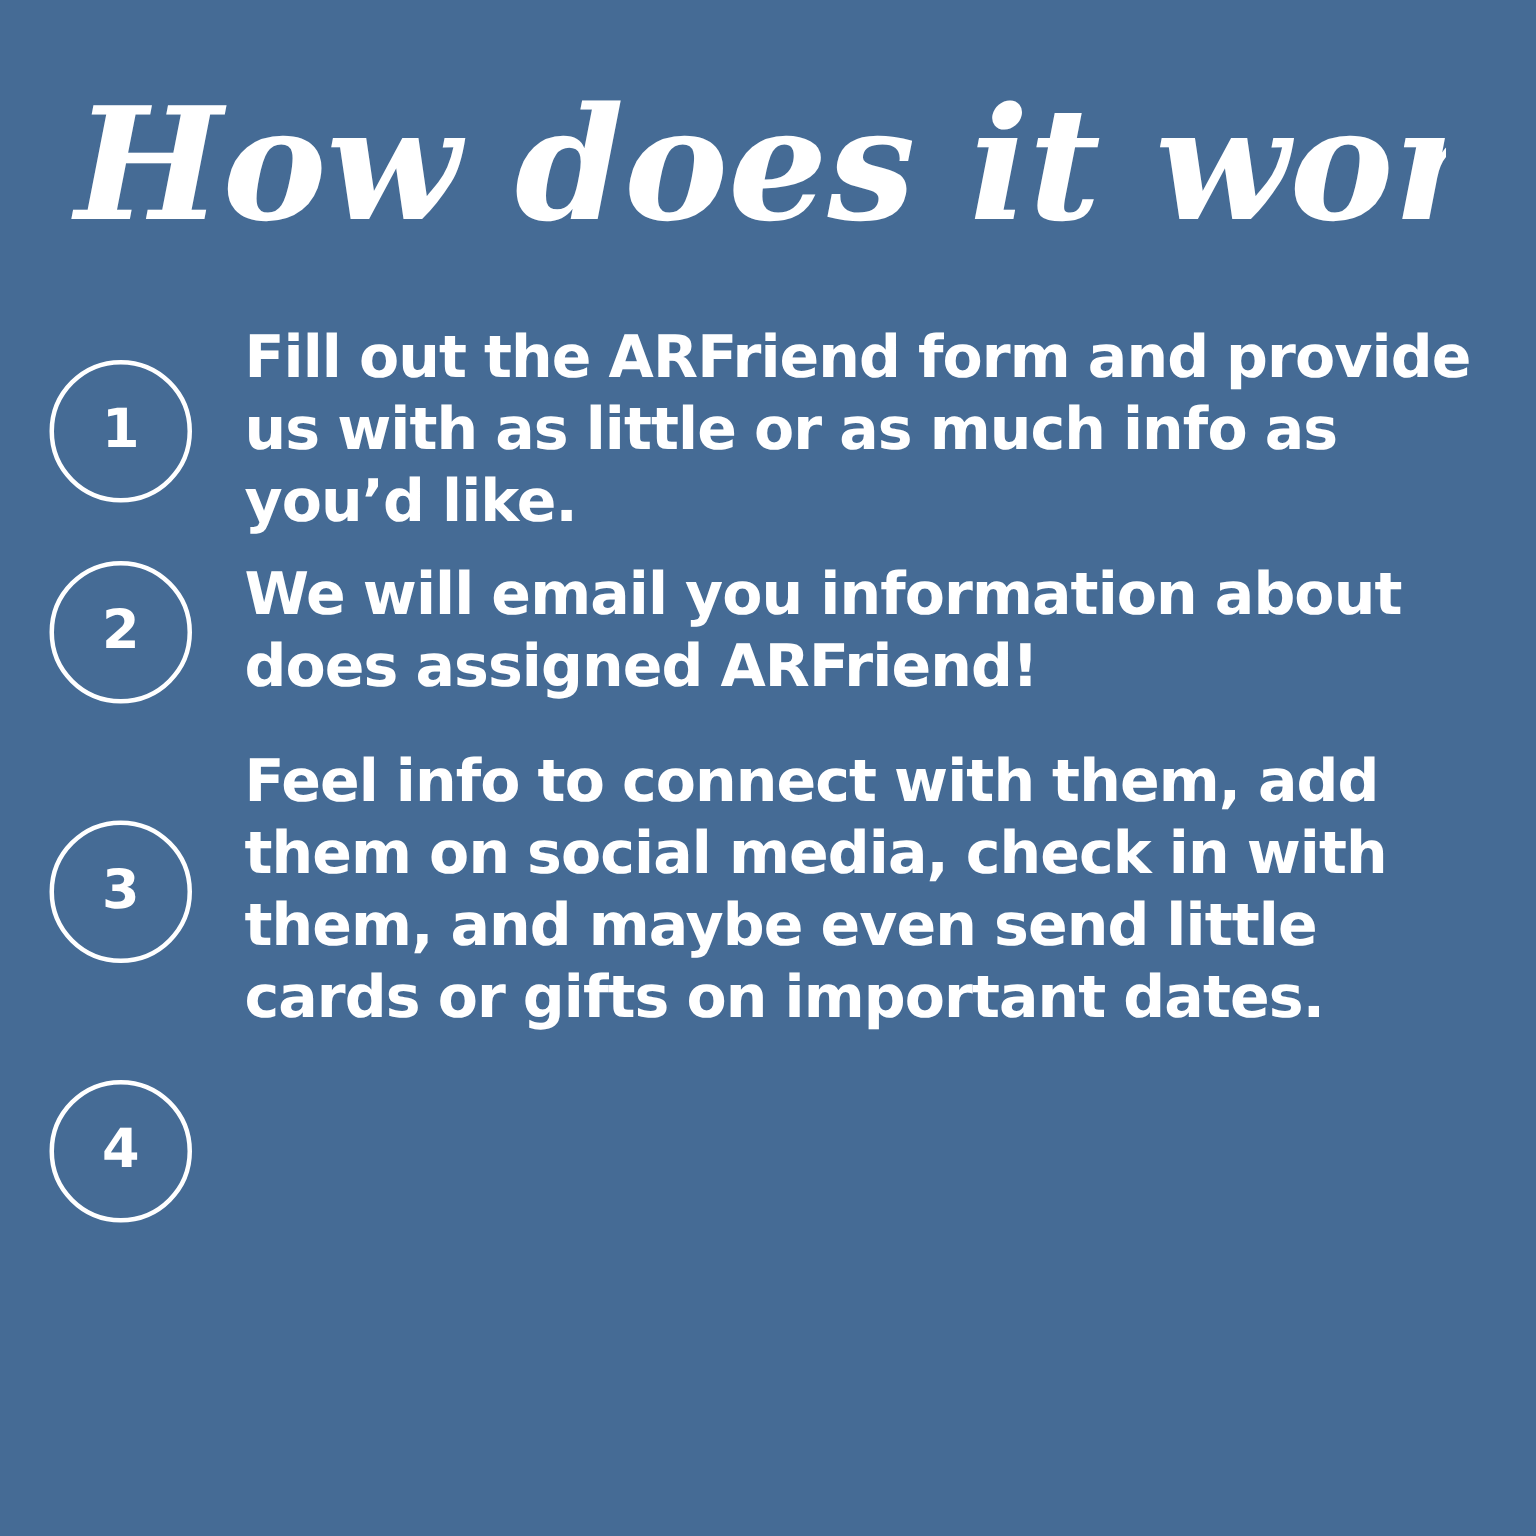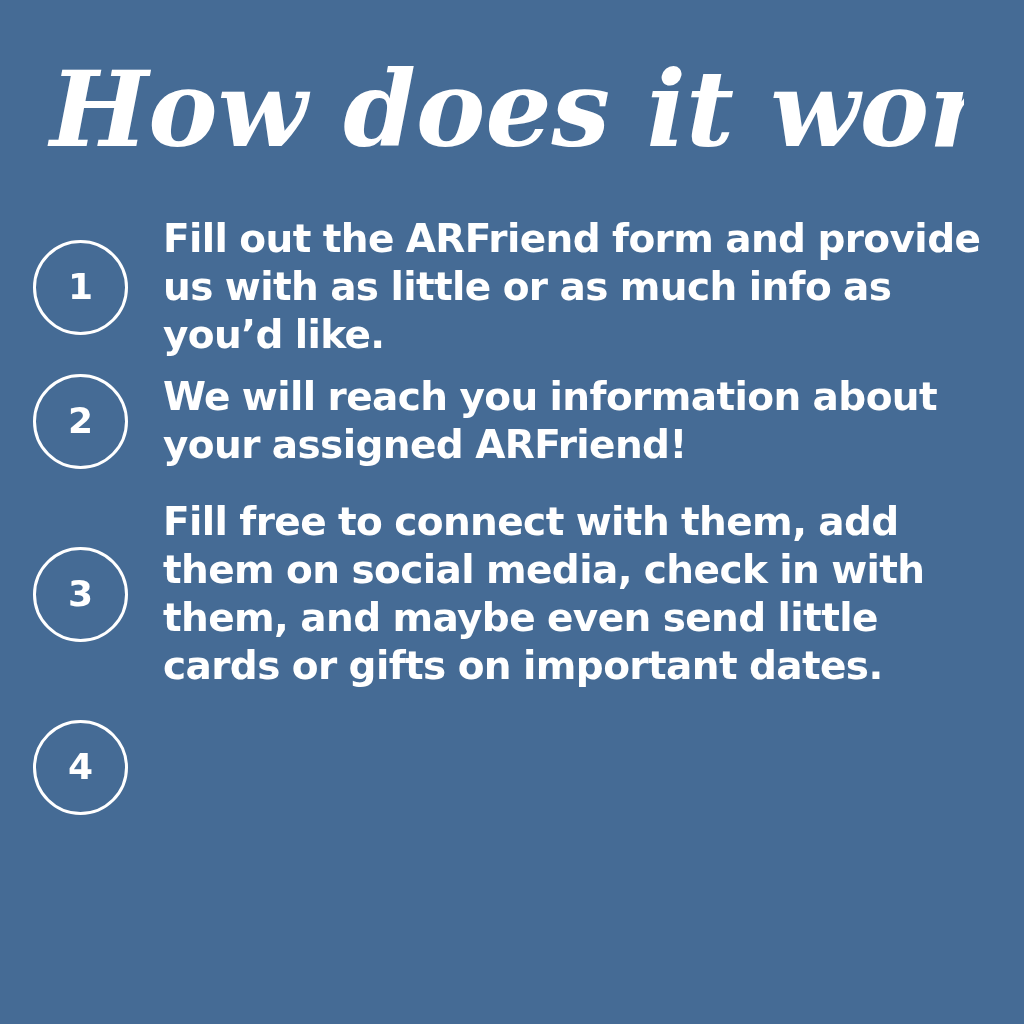"We will reach you information" p.step-text { text: reach you information about your -> email you information about does }
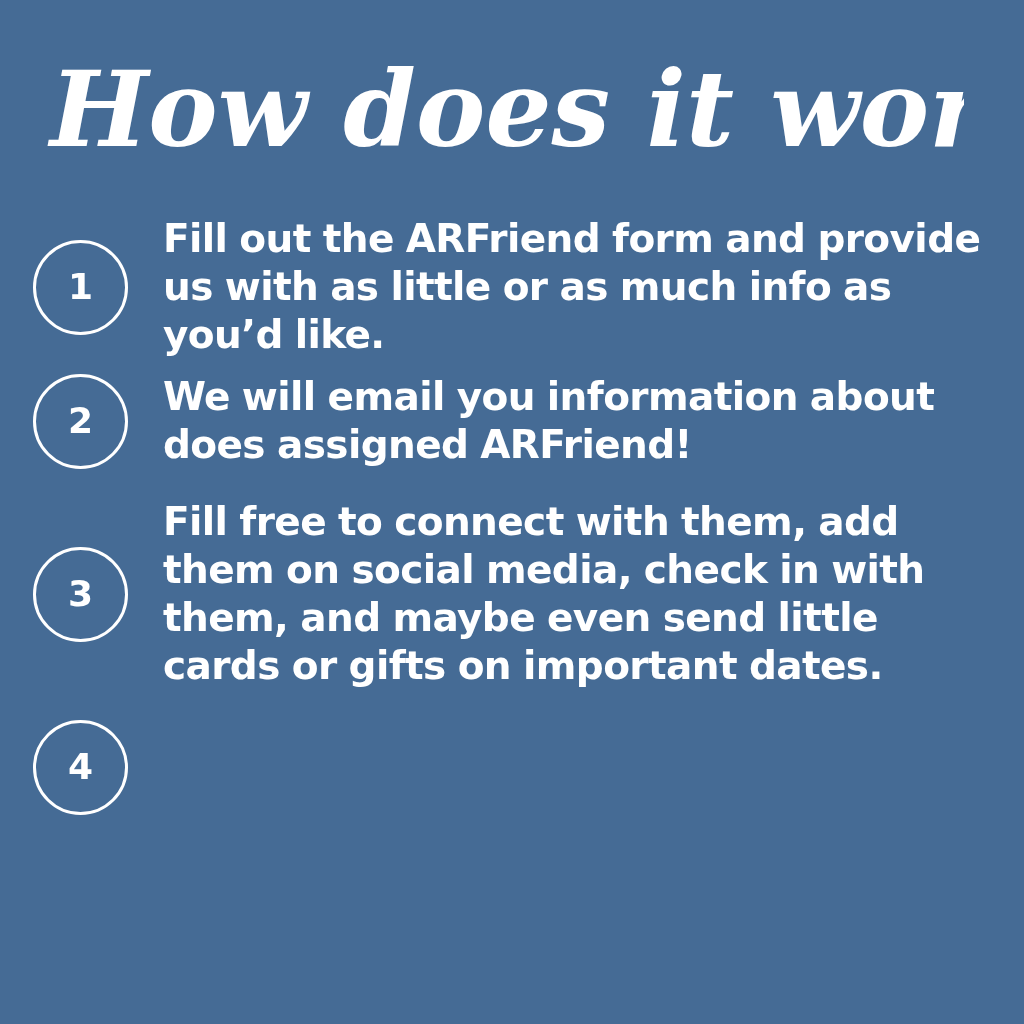"Fill free to connect with" p.step-text { text: Fill free -> Feel info }
